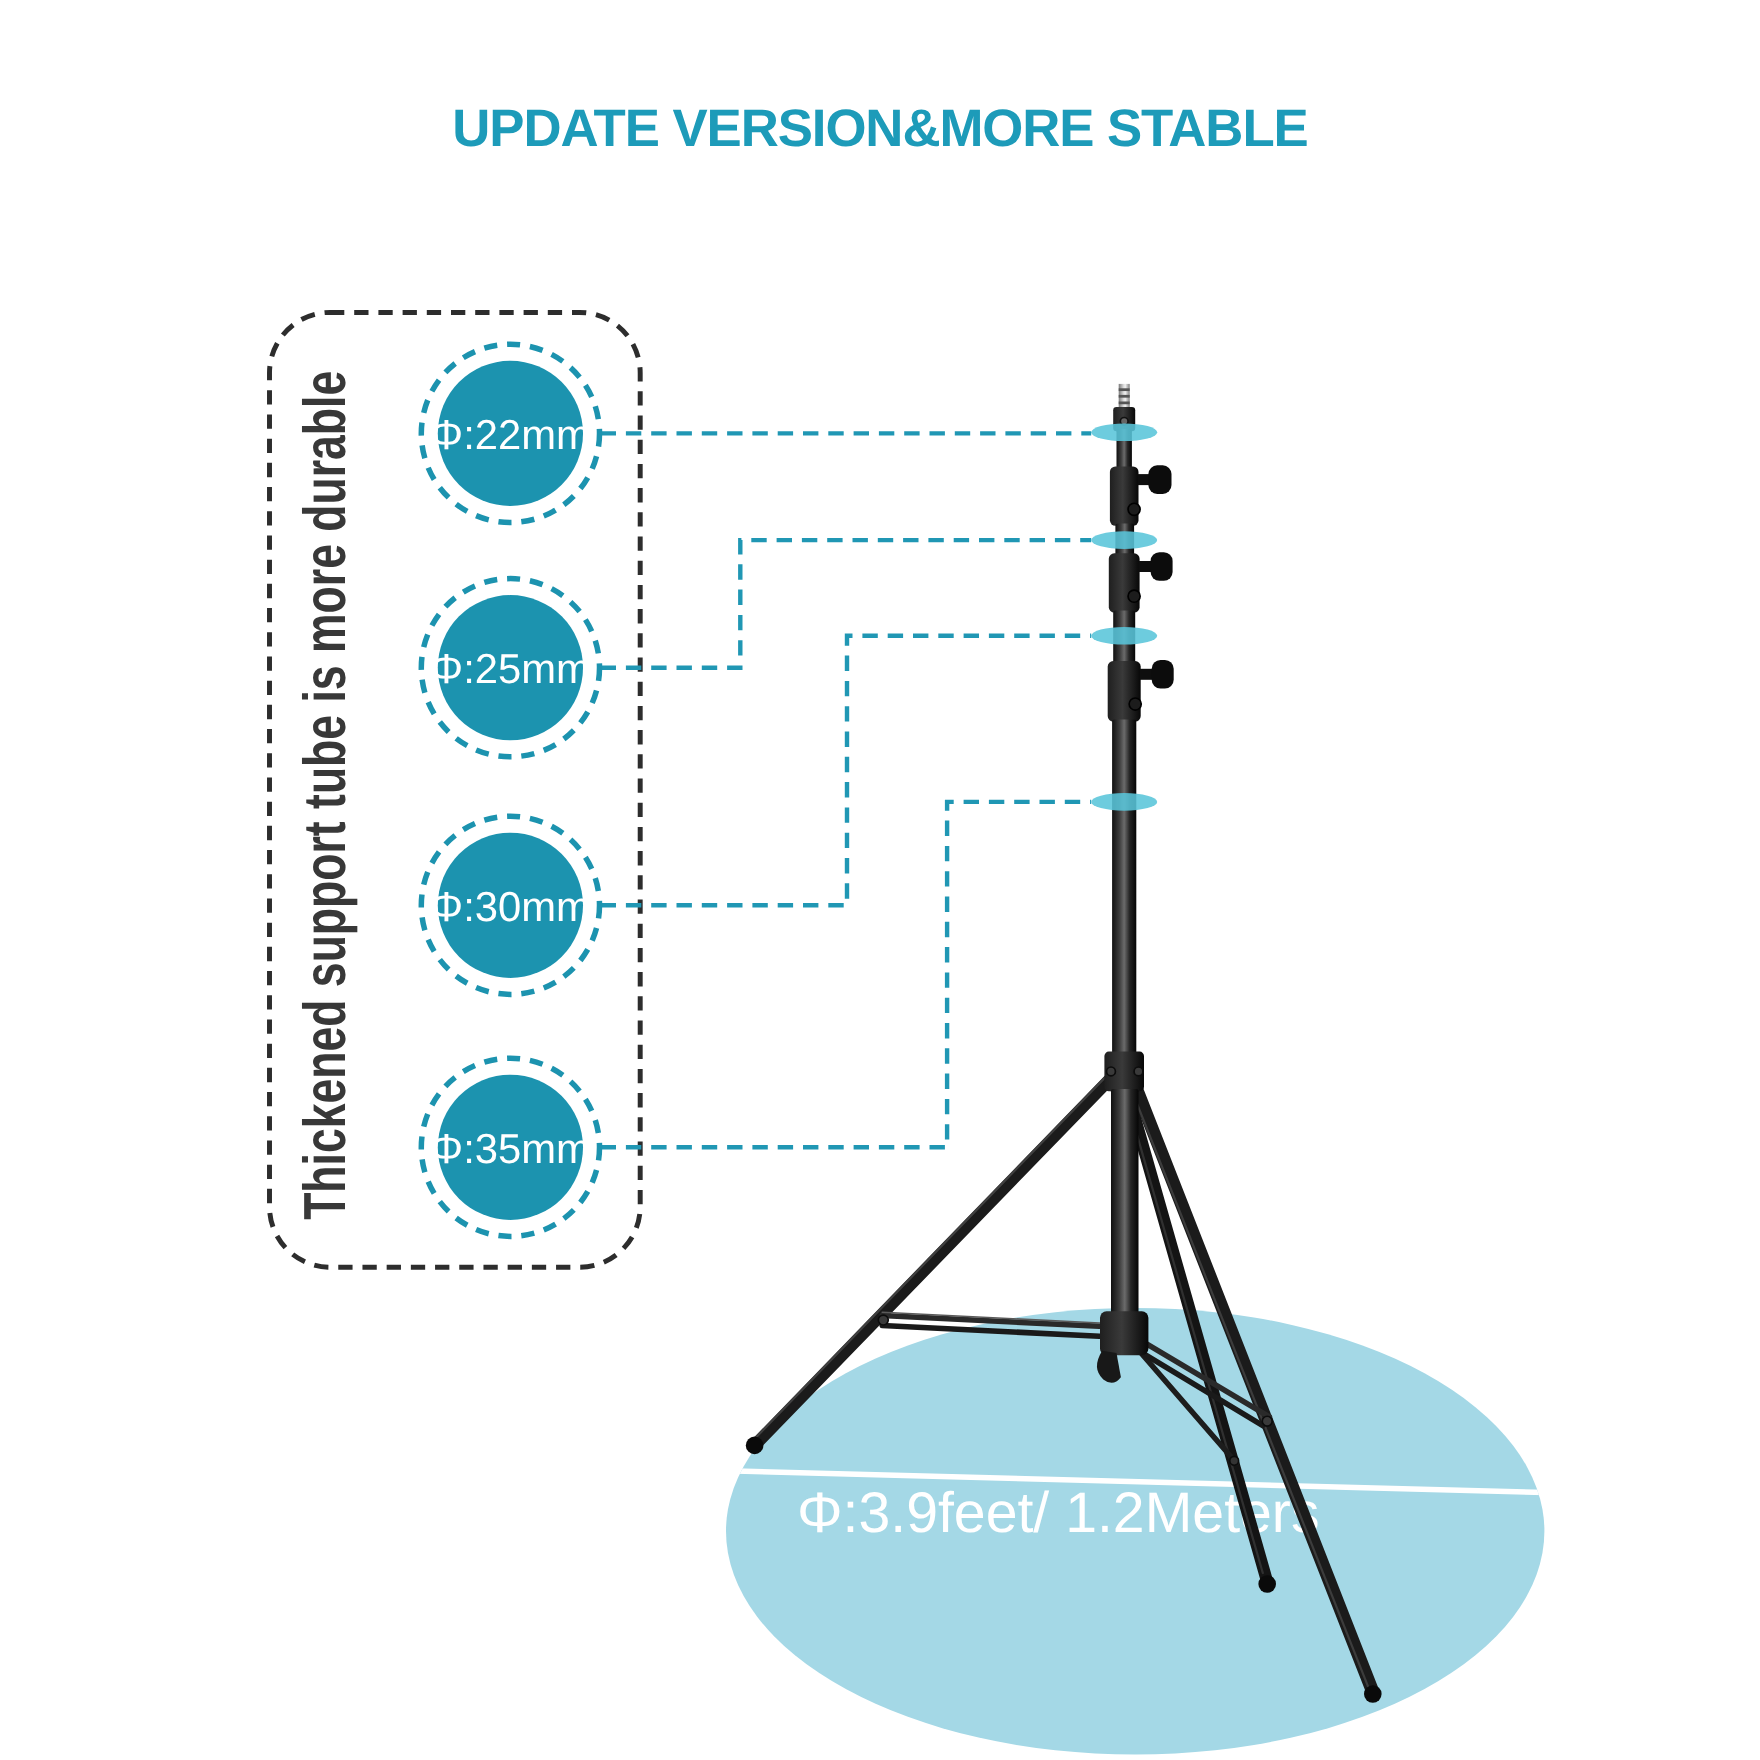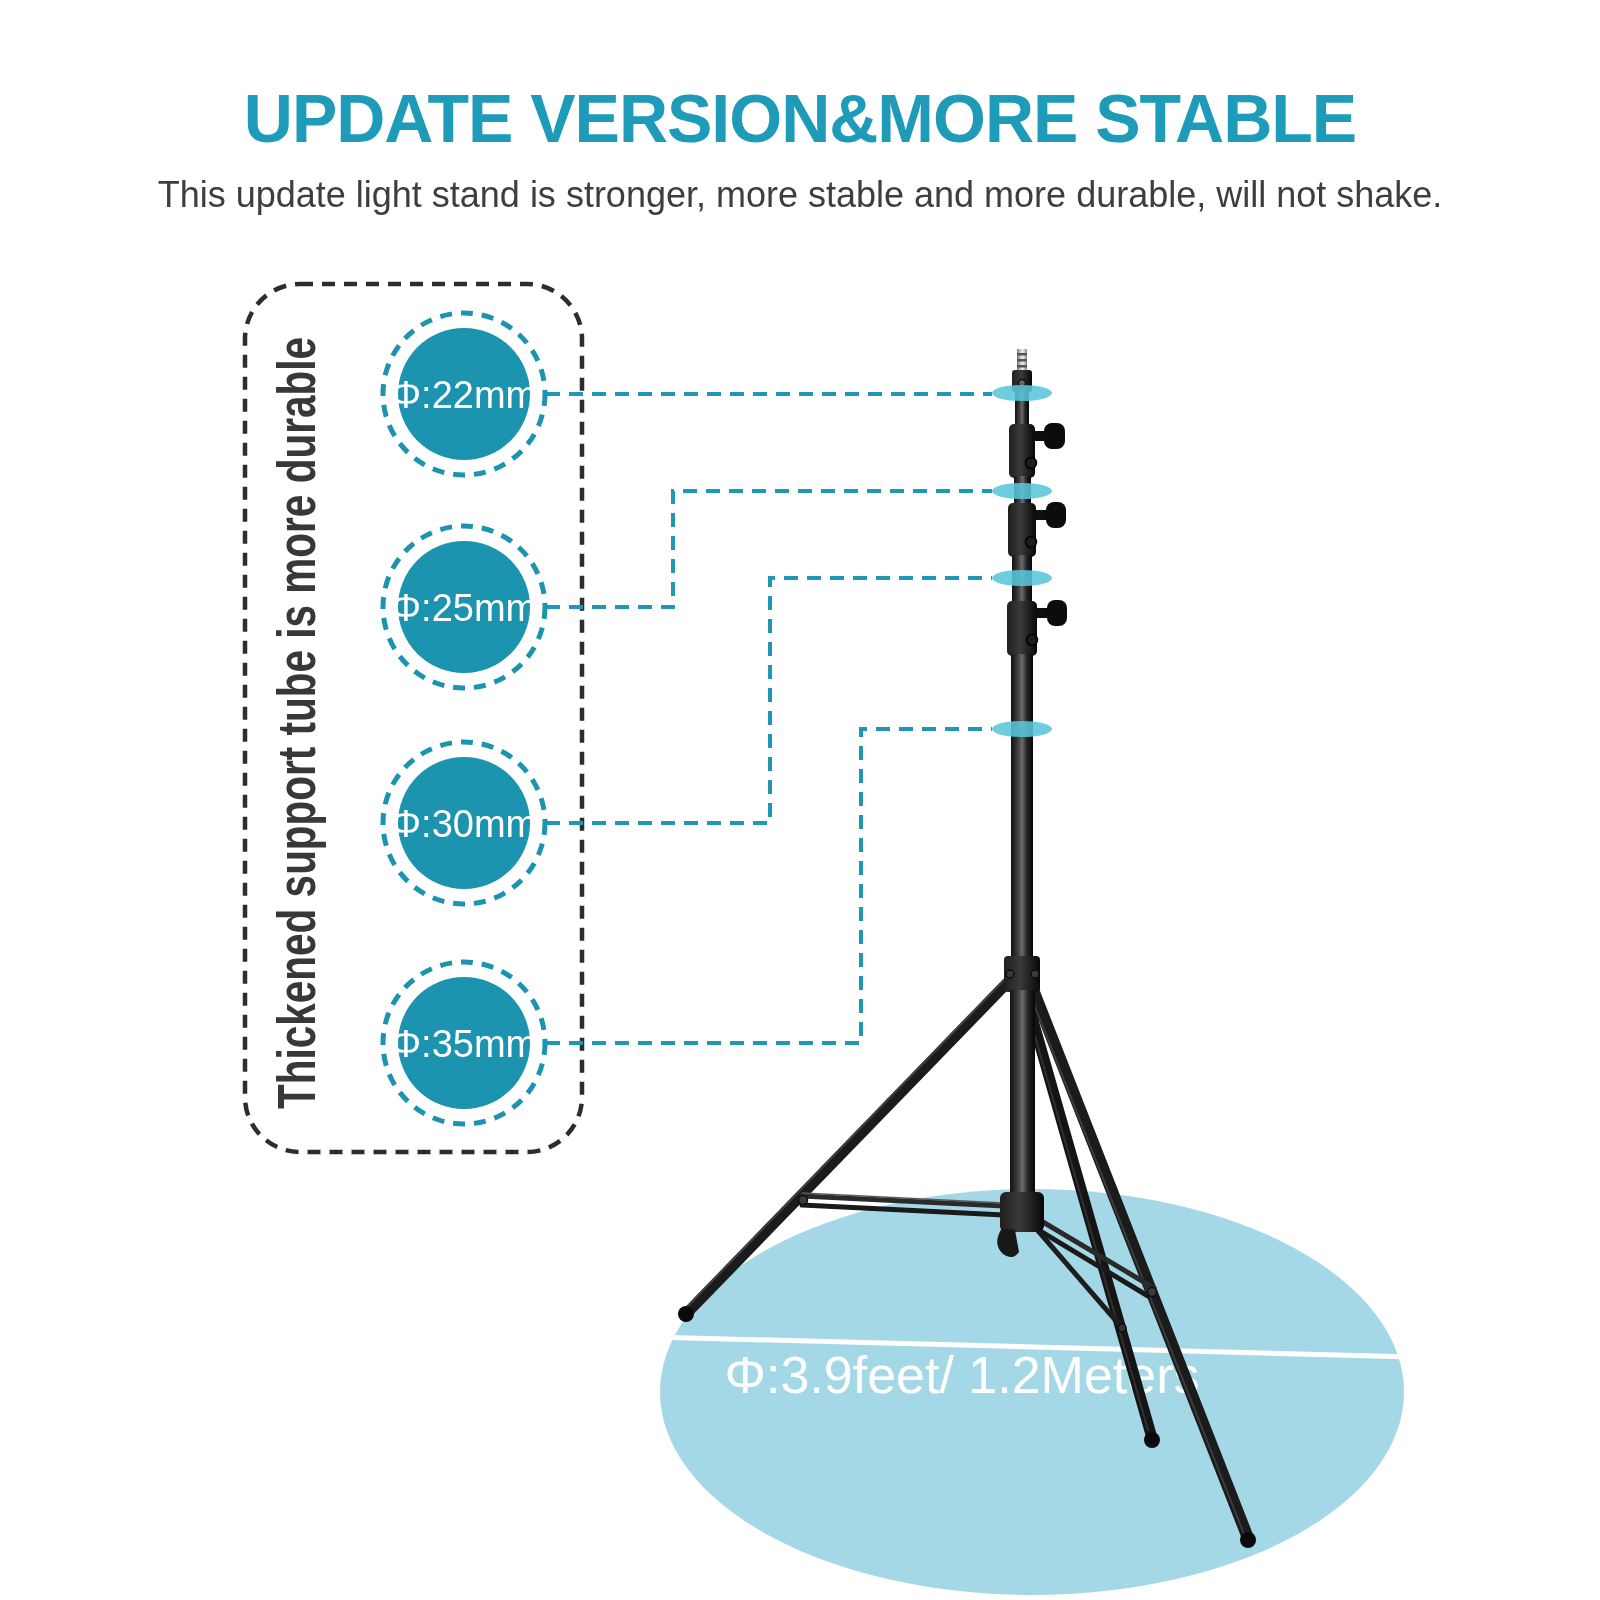"UPDATE VERSION&MORE STABLE" .headline { font-size: 68px -> 48px }
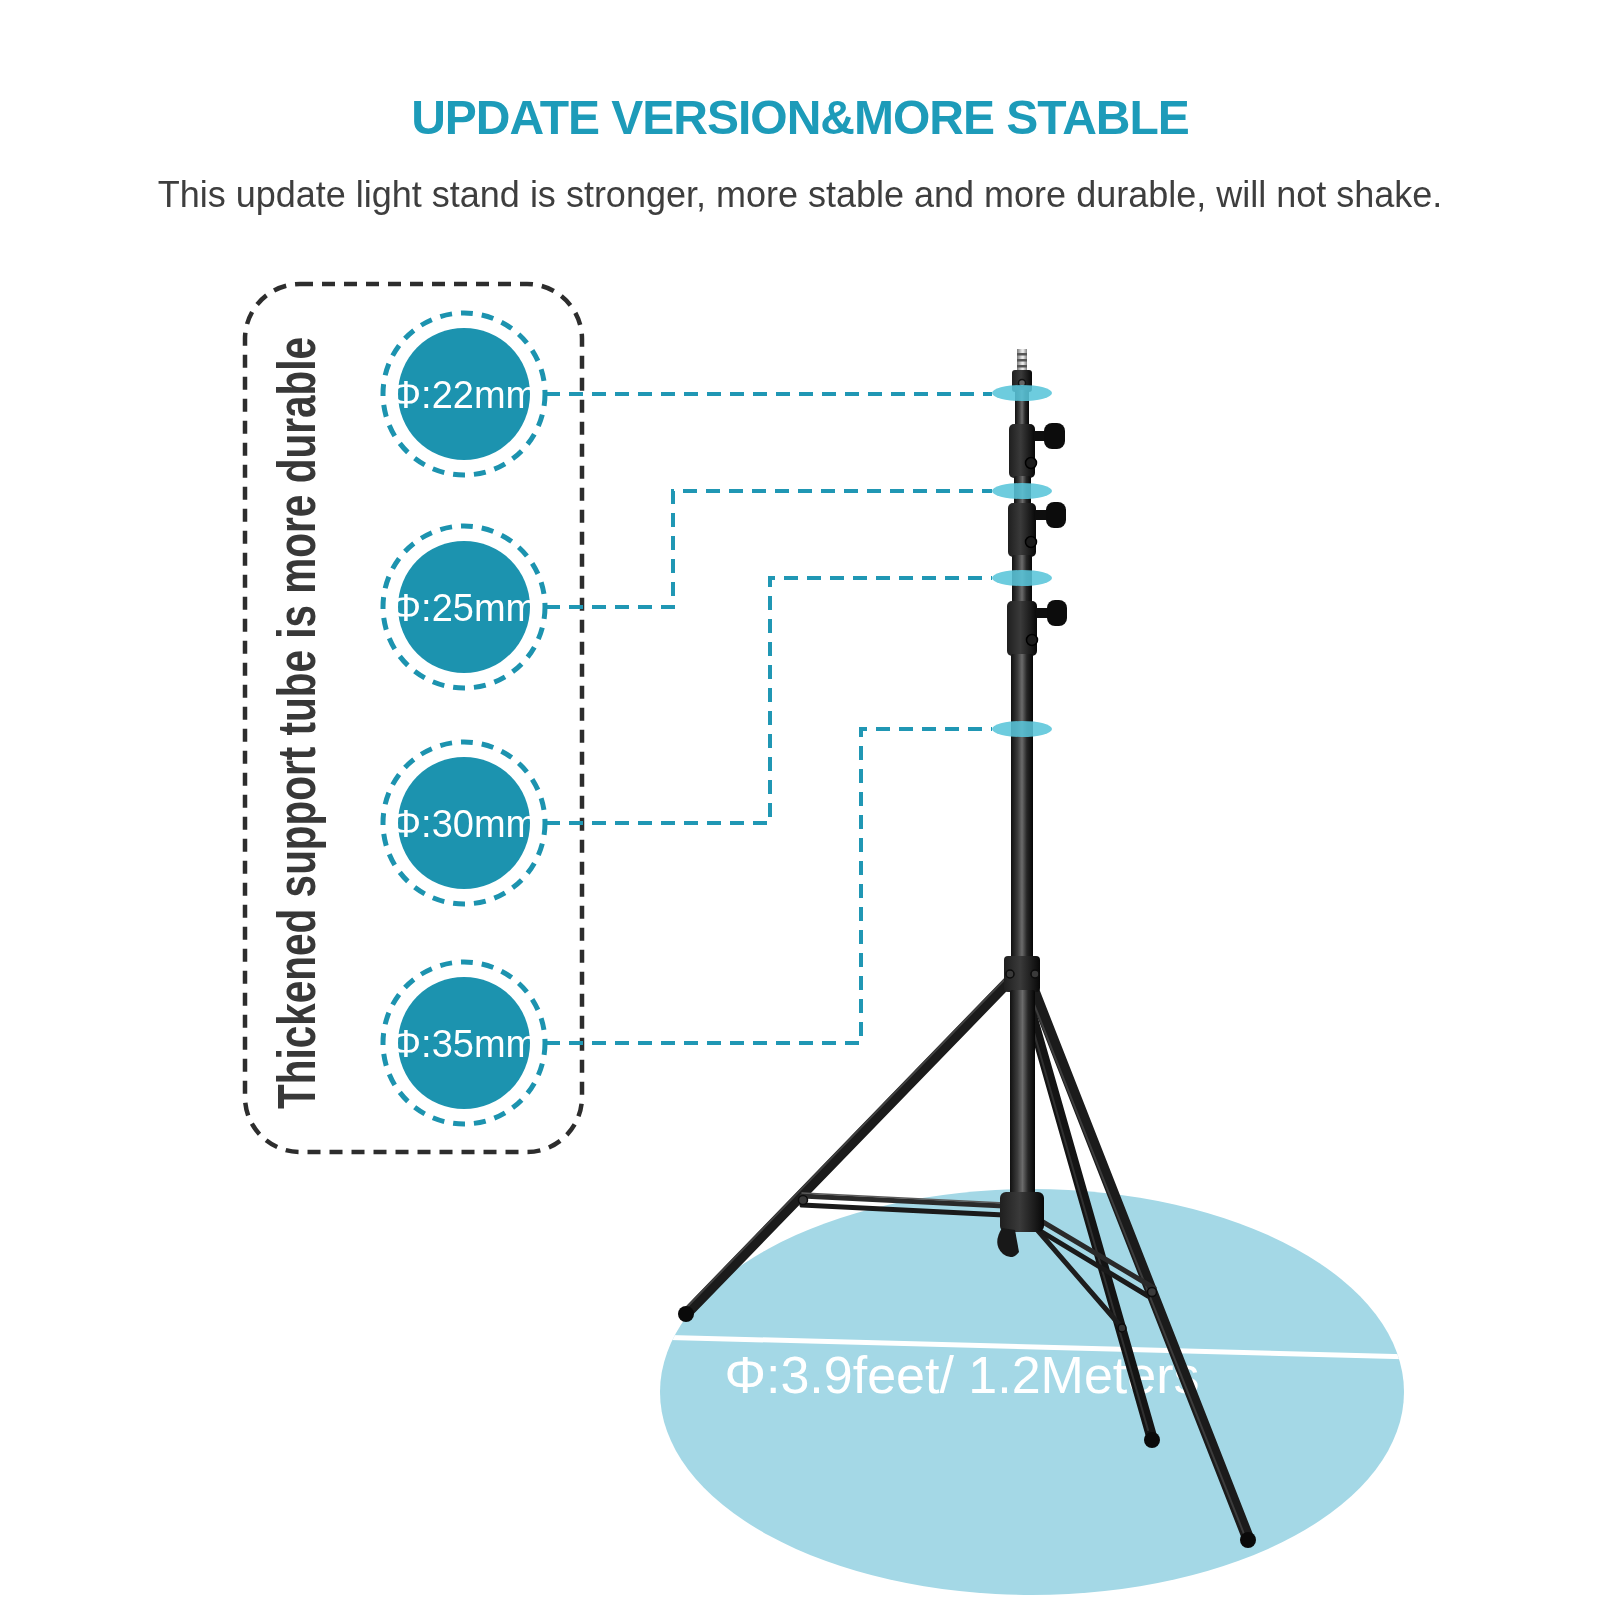"This update light stand is" div.subtitle { html: <div>This update light stand is stronger, more stable and more durable, will not shake.</div> -> none }
